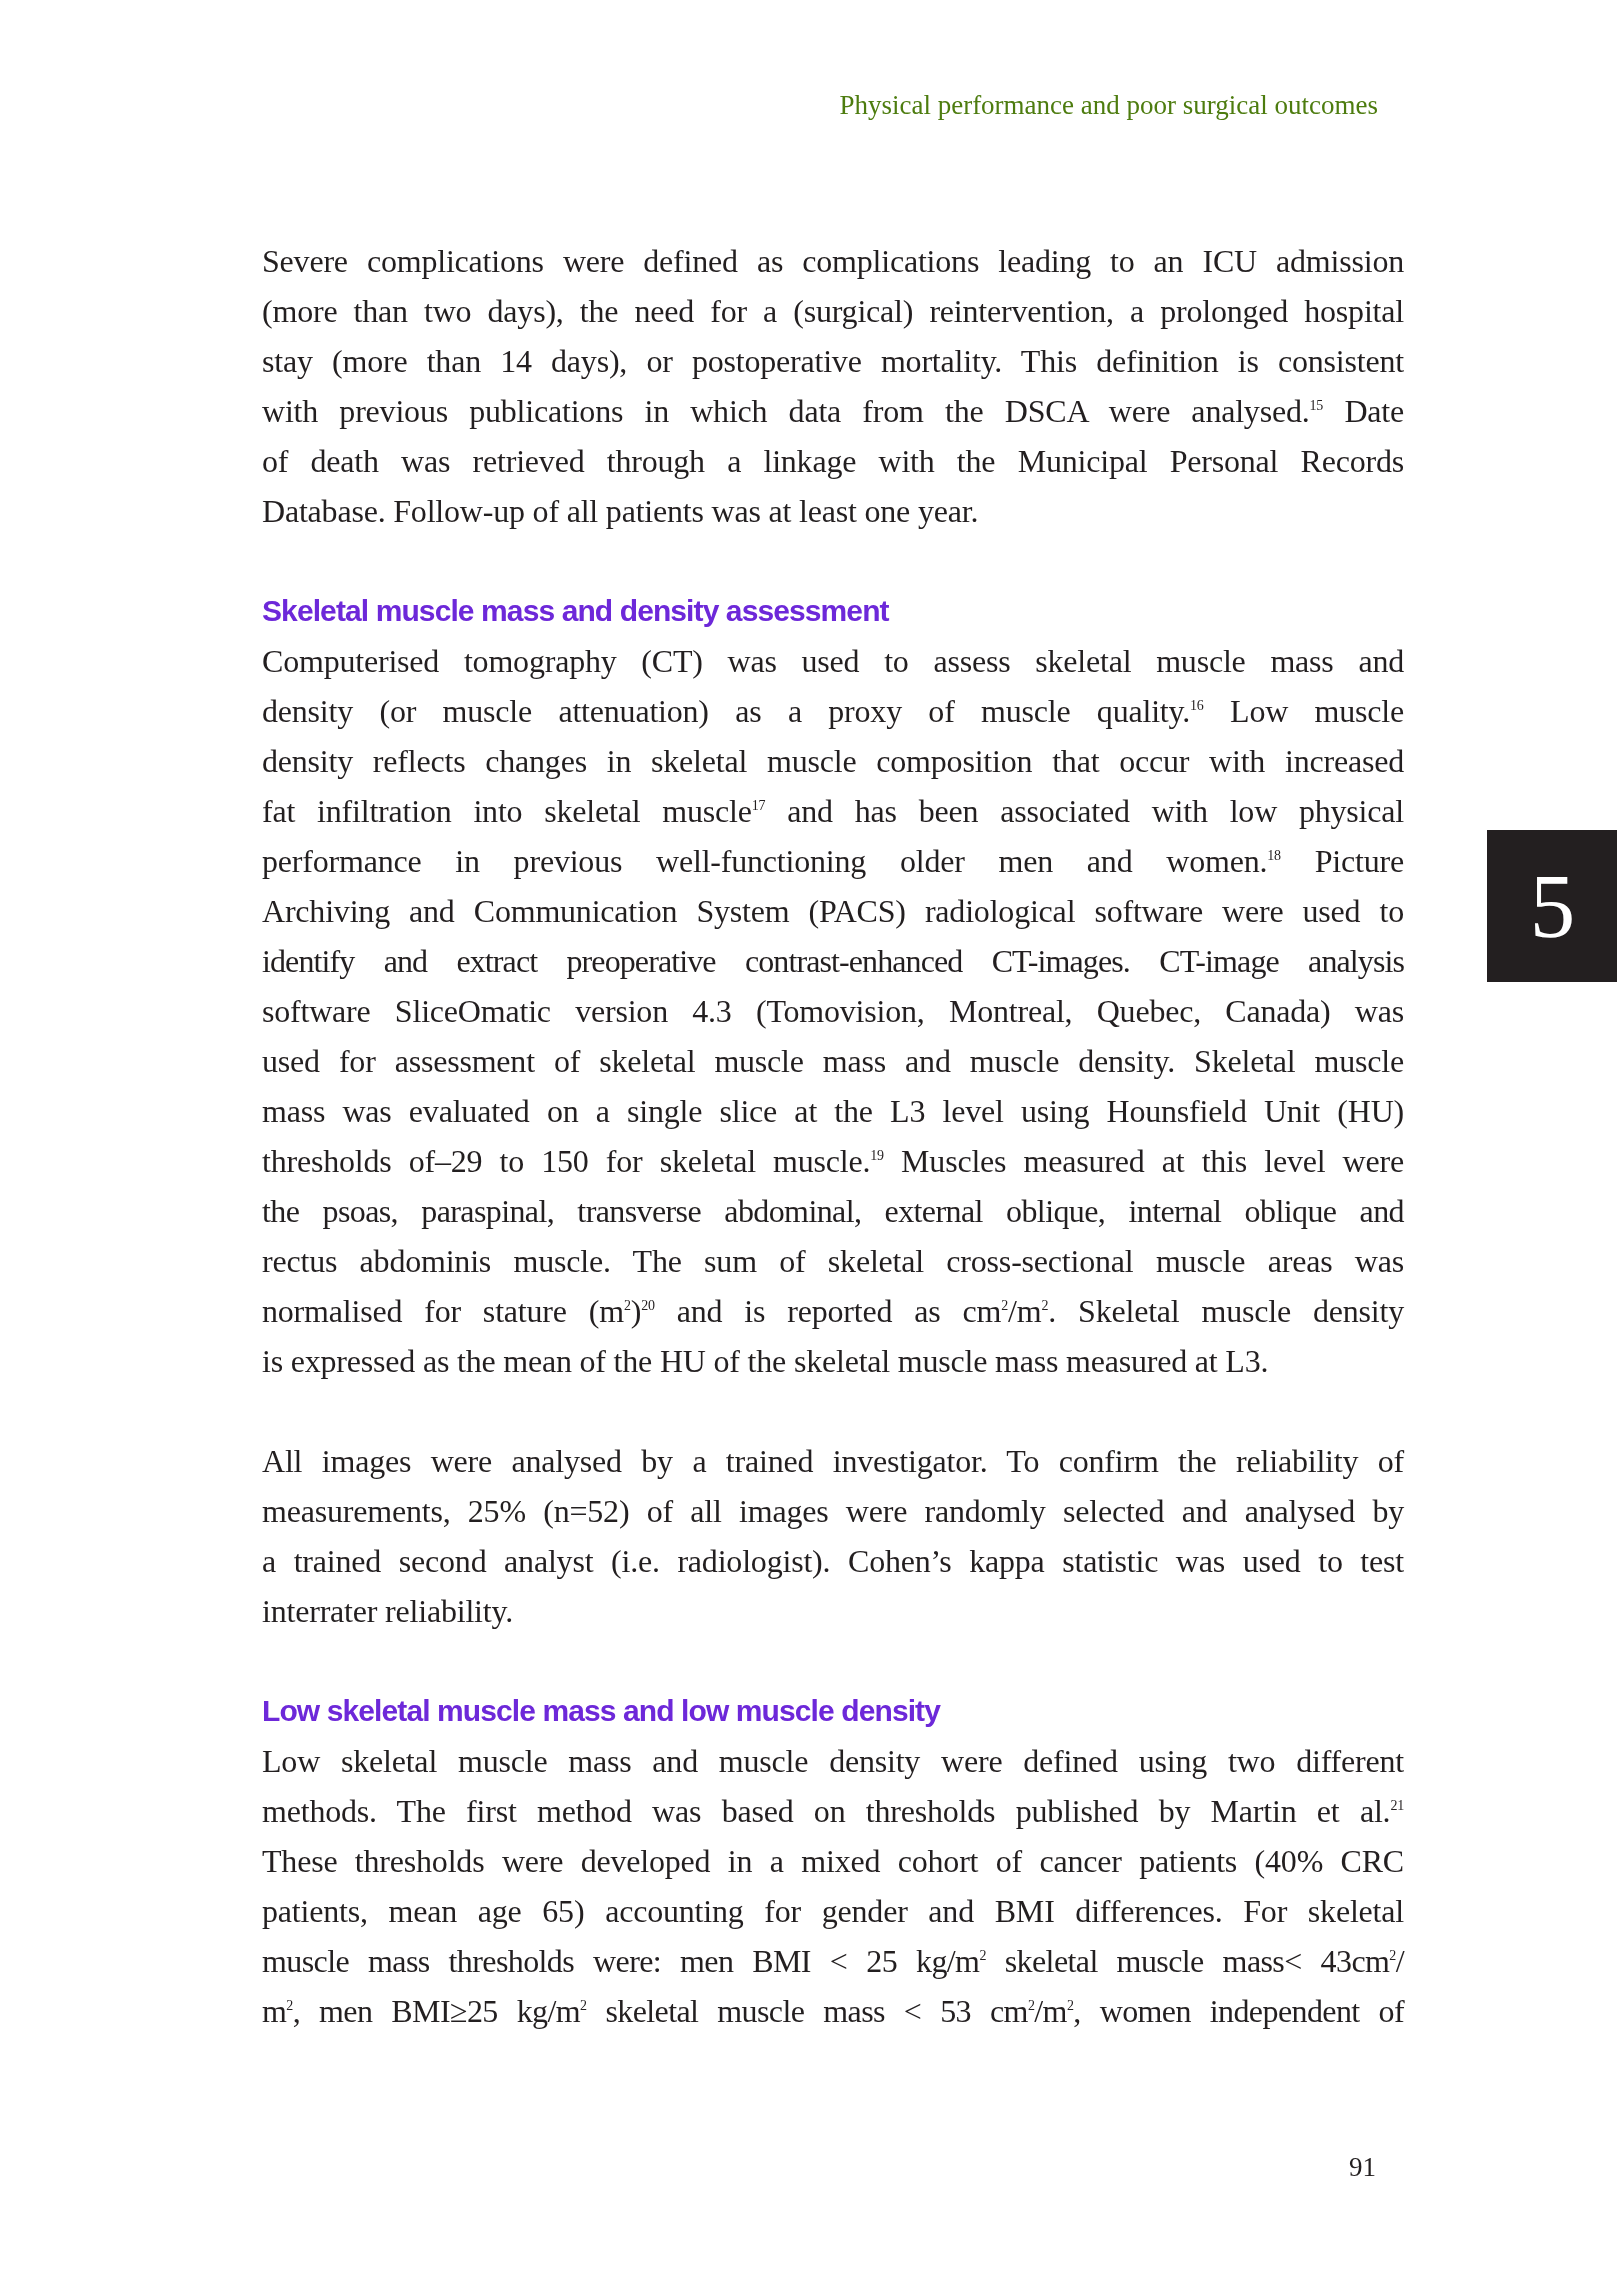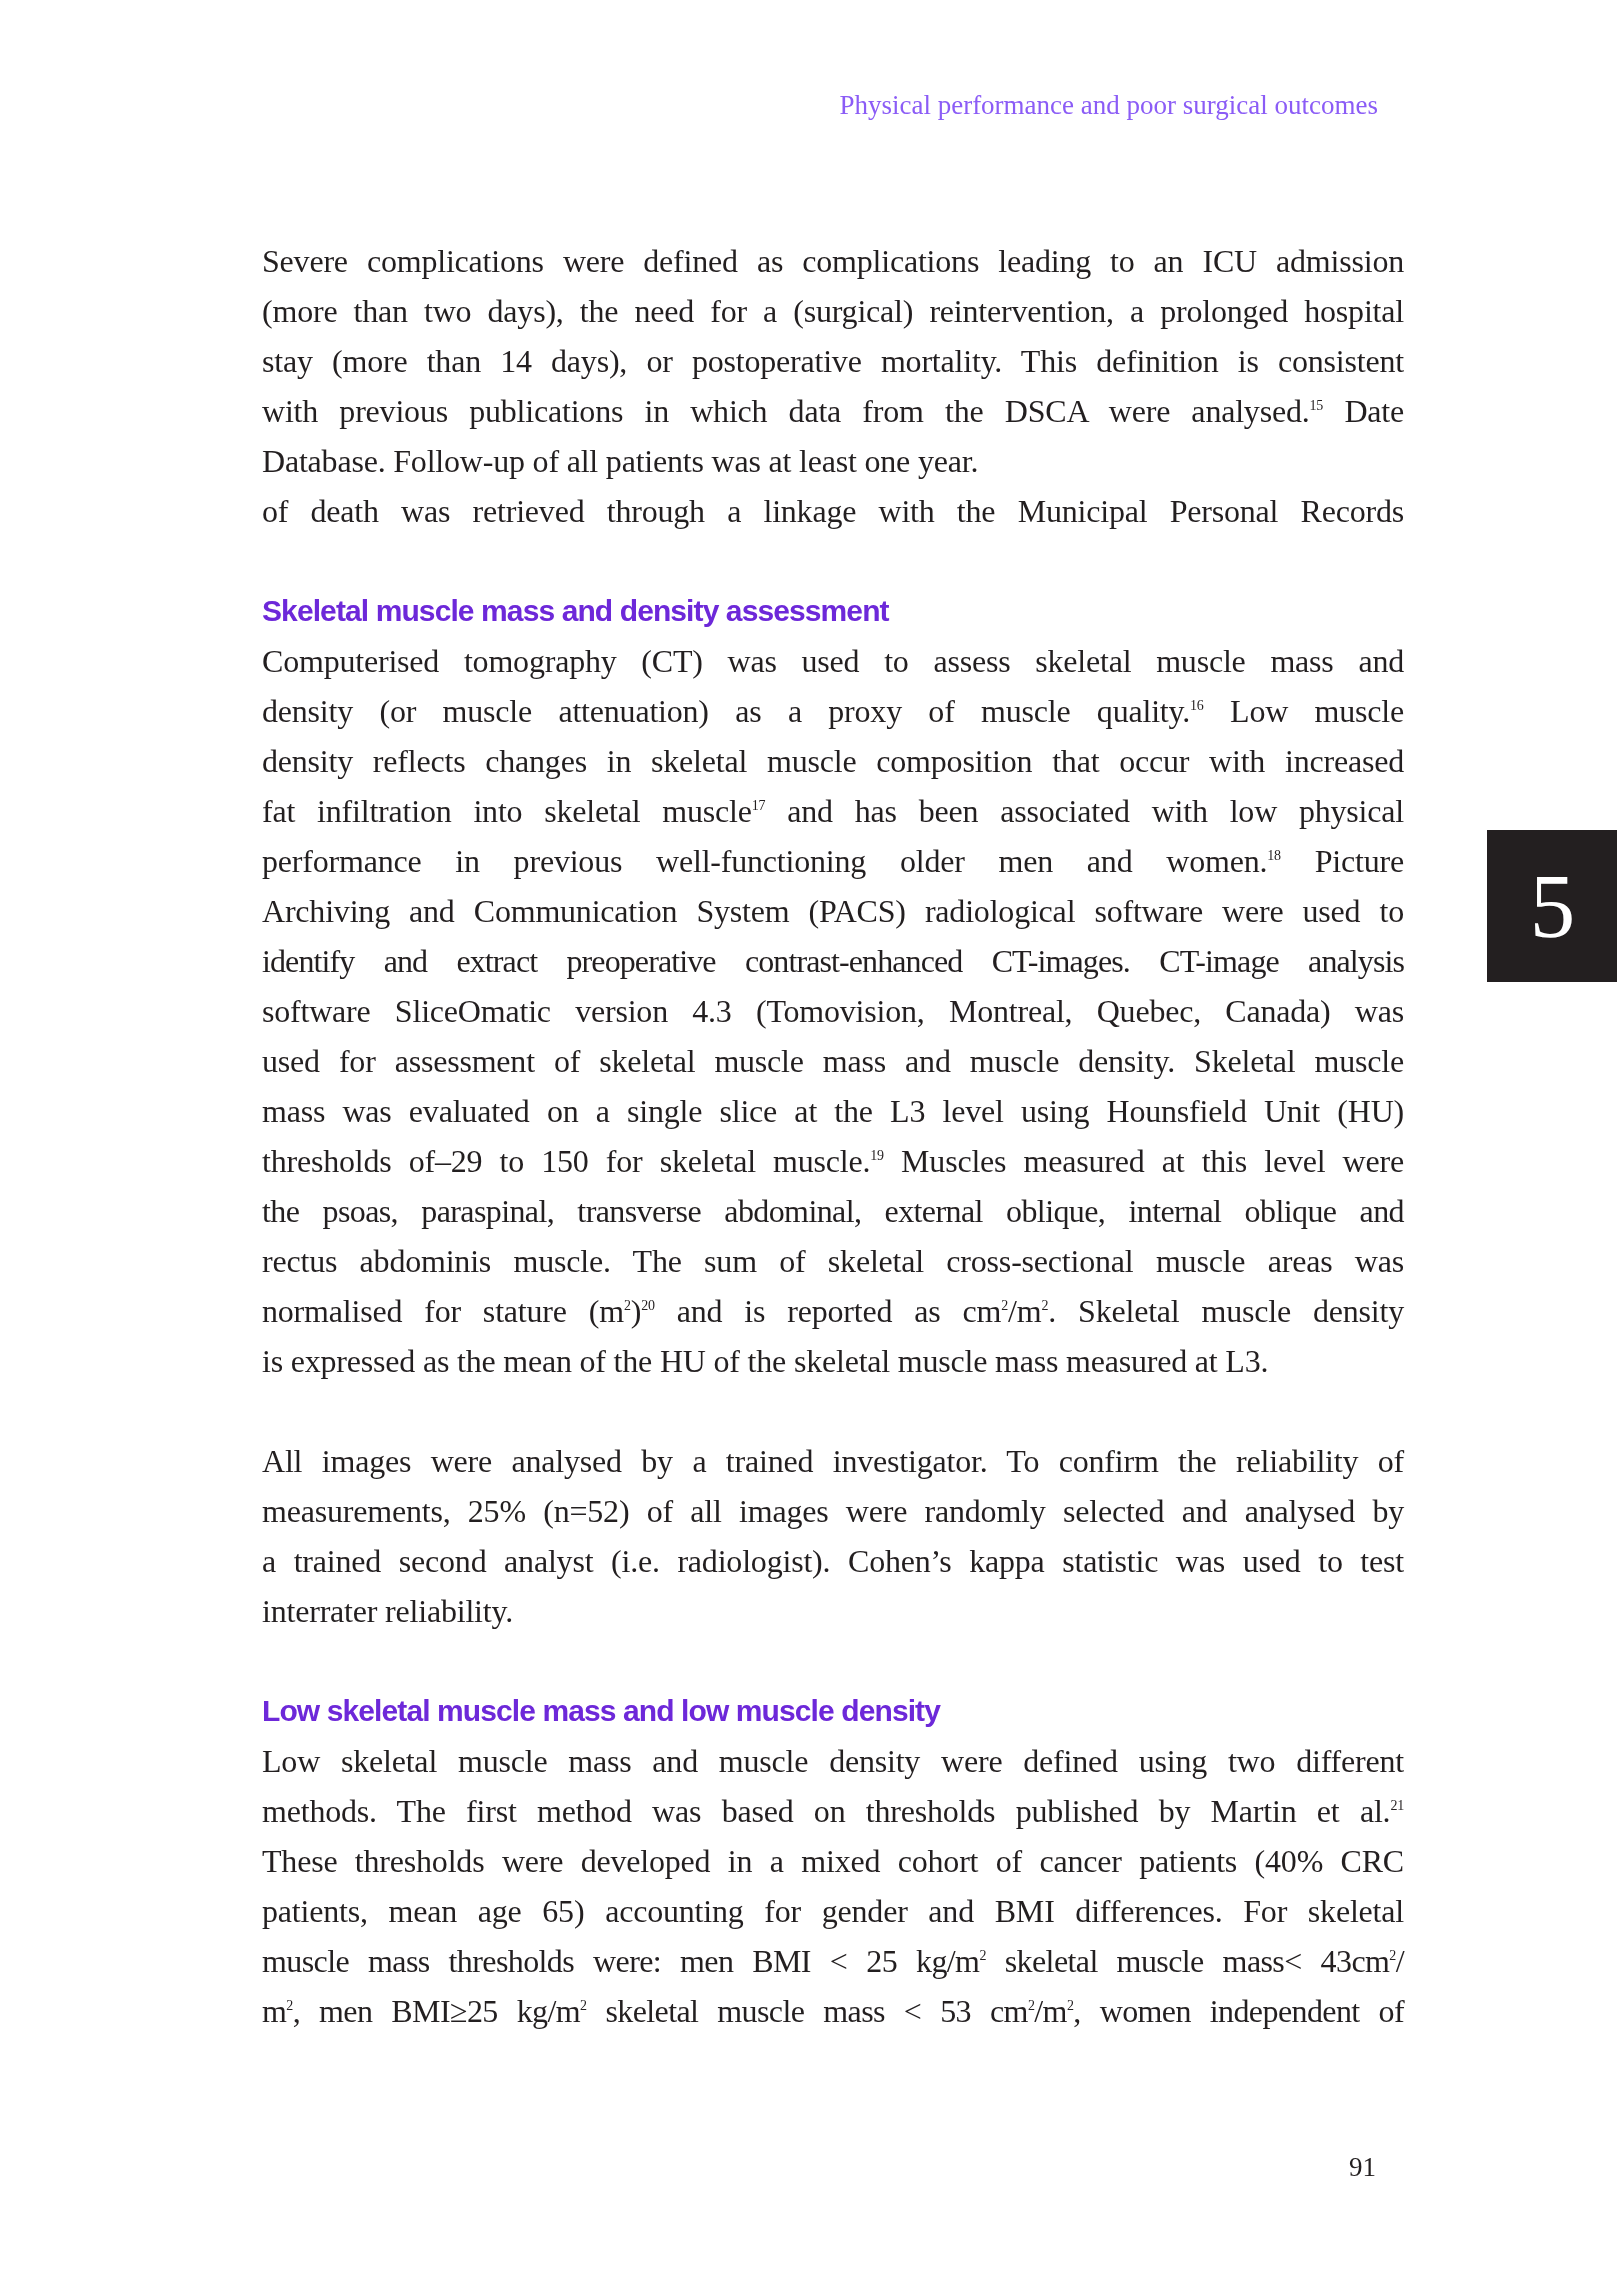"Physical performance and poor surgical" .running-head { color: #8b5cf6 -> #4d7c0f }
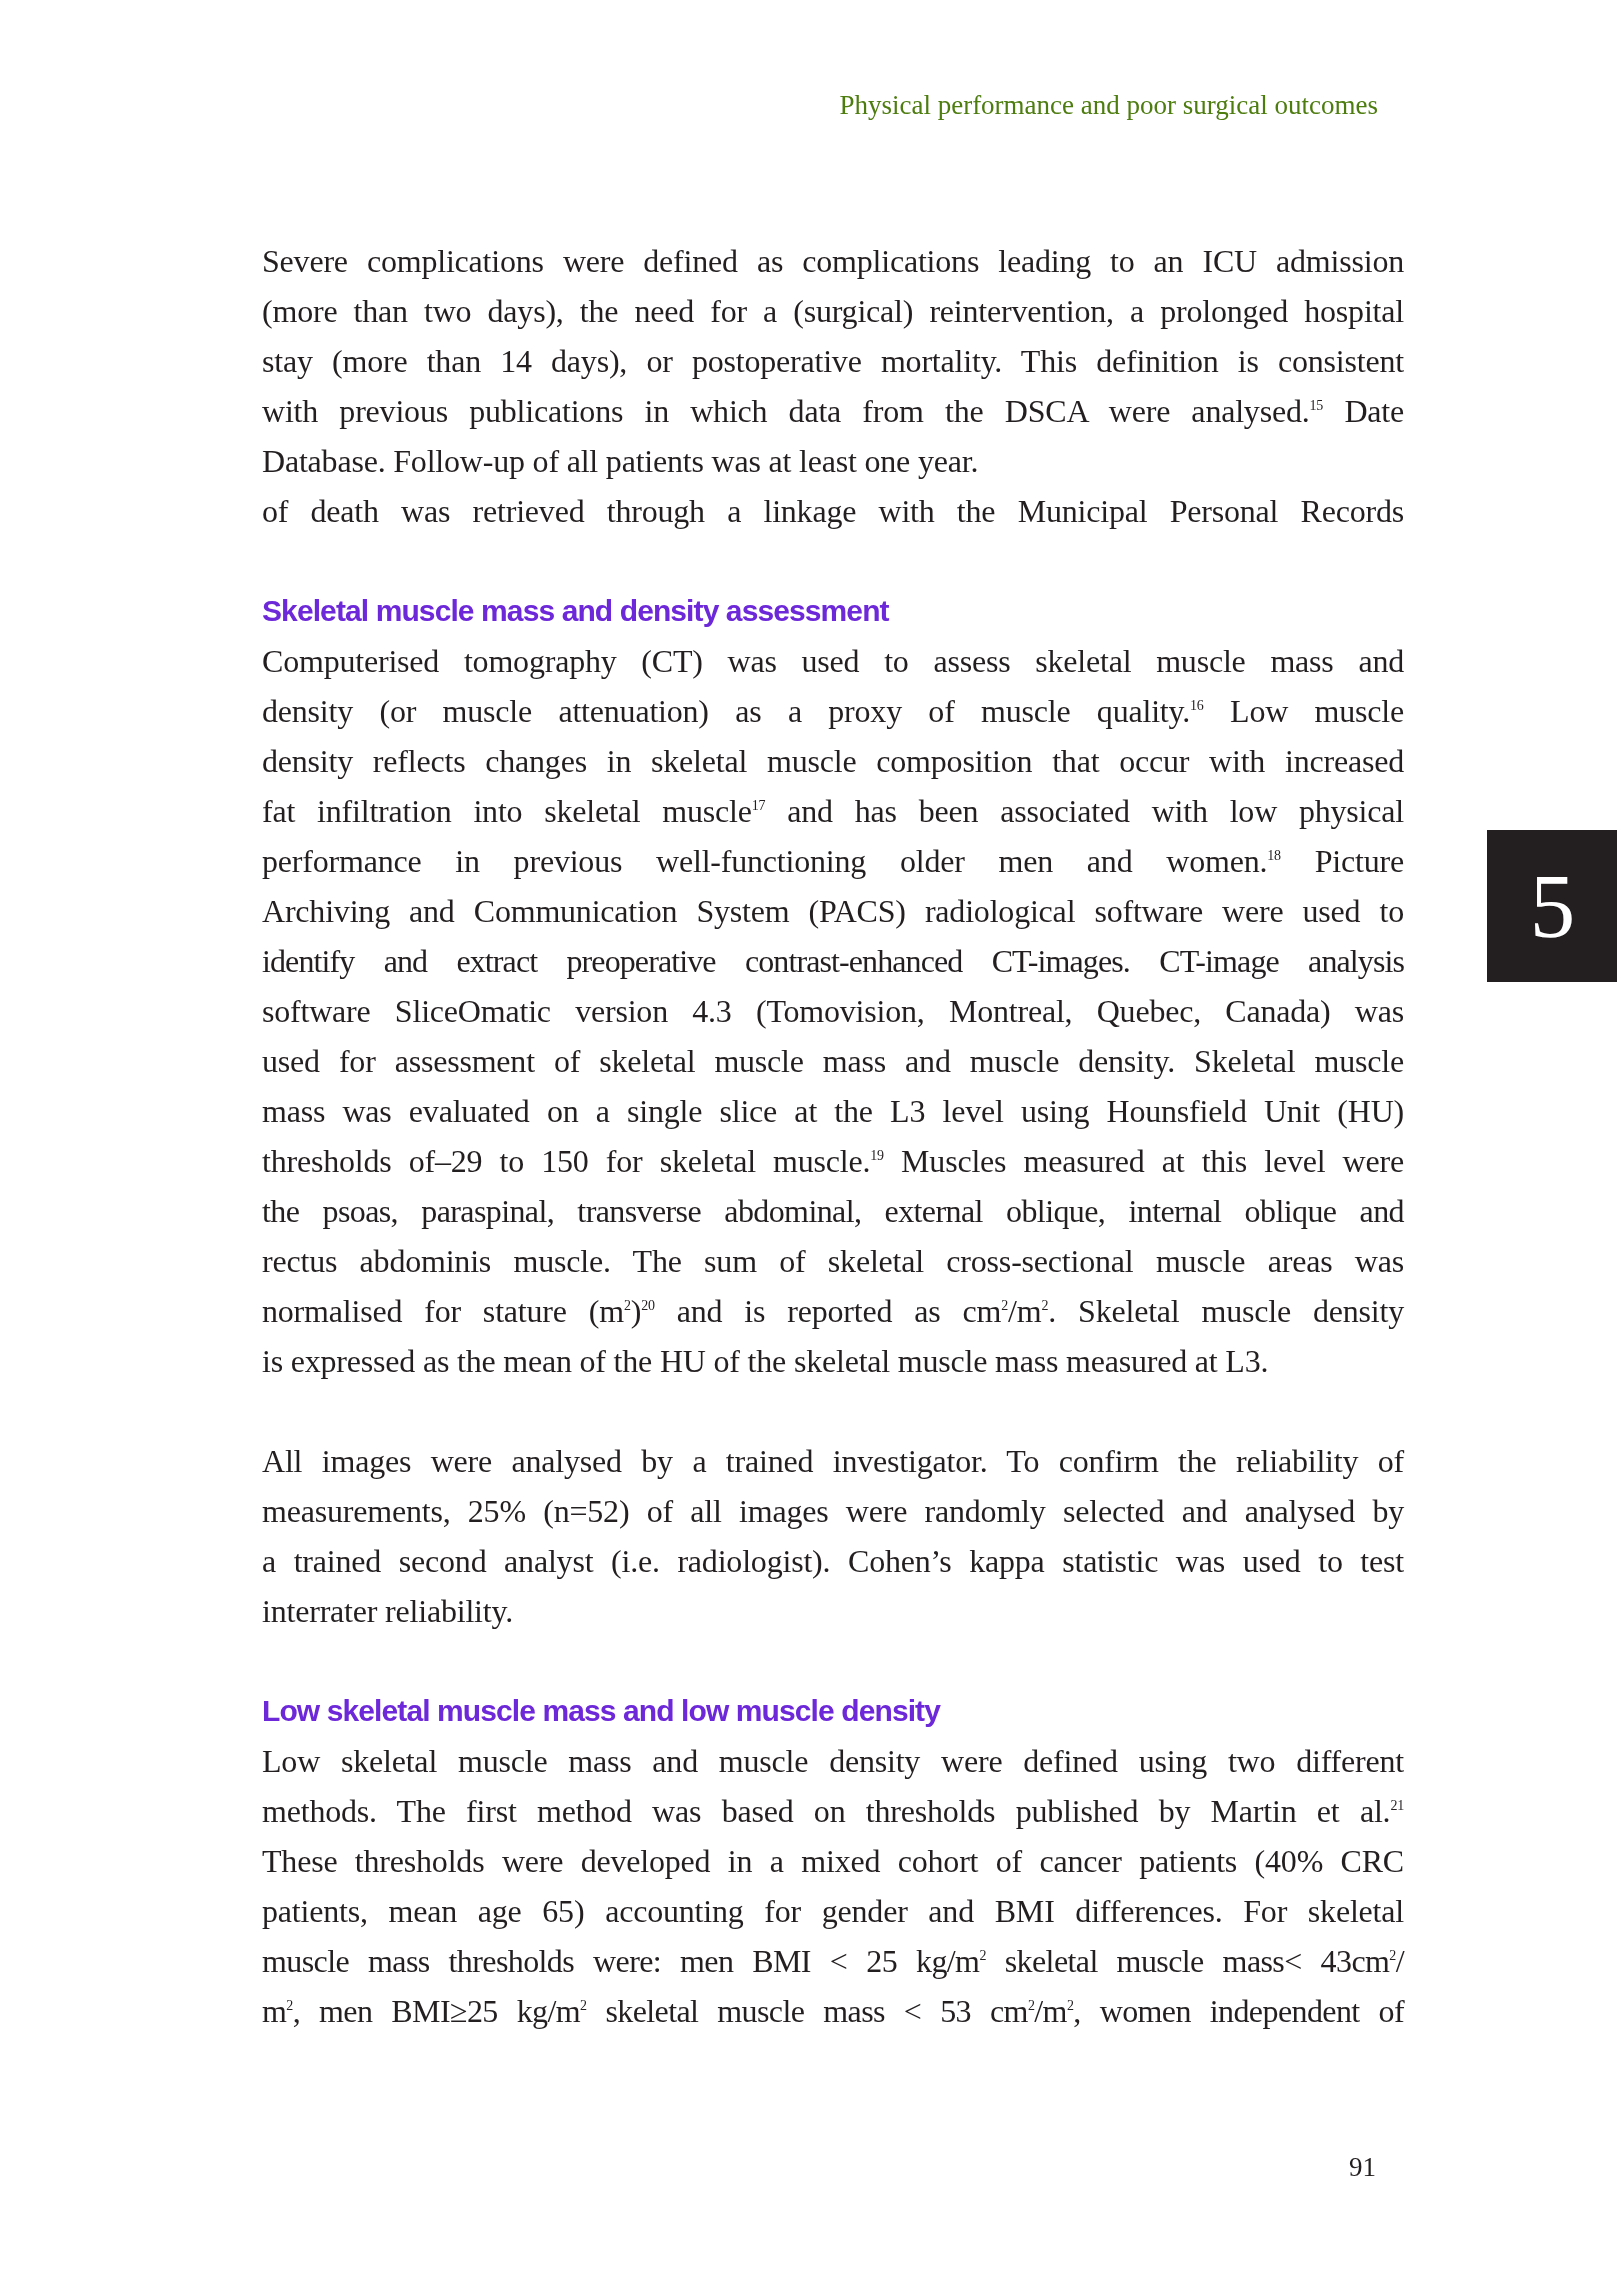"Database. Follow-up of all patients" div.line { order: before "of death was retrieved through" -> after "of death was retrieved through" }
